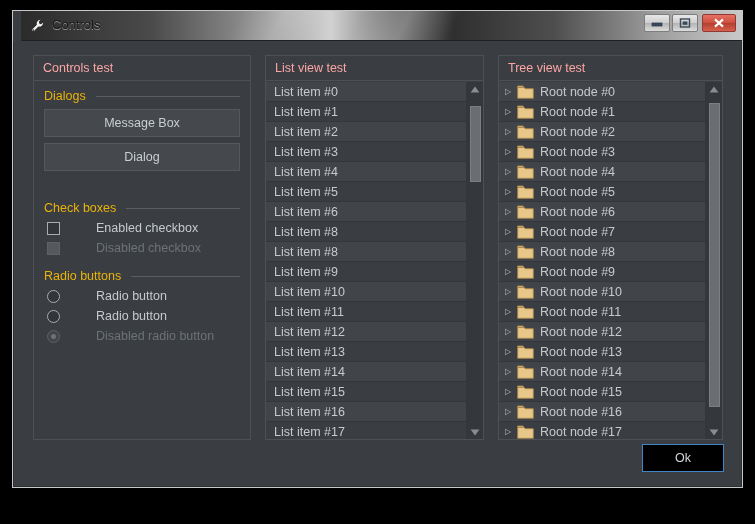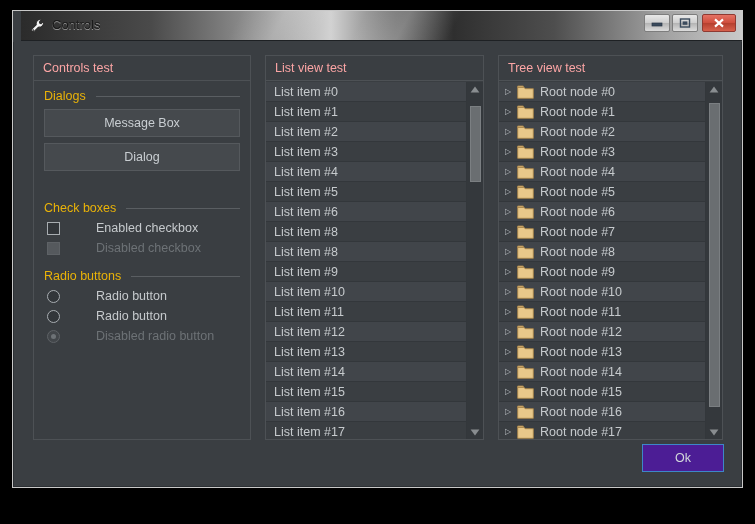"Ok" #ok-btn { background: #4c1d95 -> #000000 }
